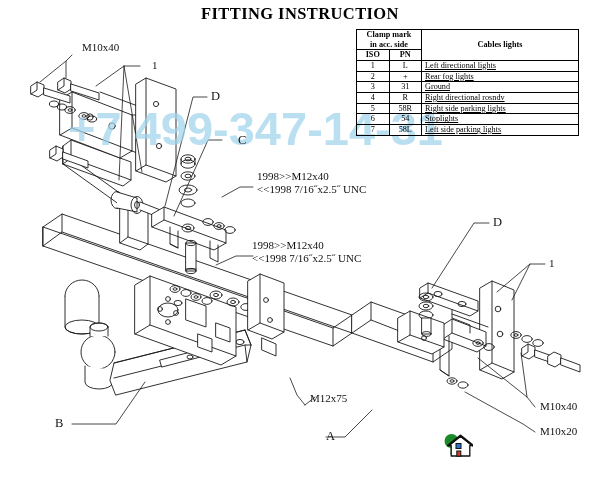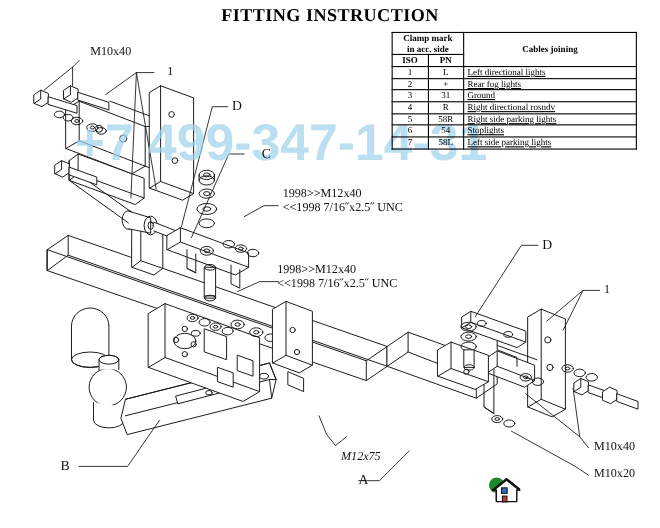"Cables joining" th.th-cables { text: joining -> lights }
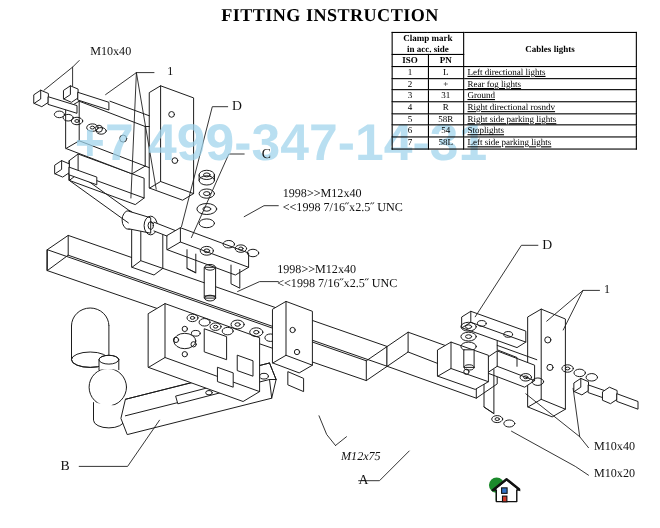"M12x75" div.lbl { font-style: italic -> none; top: 409px -> 392px }
